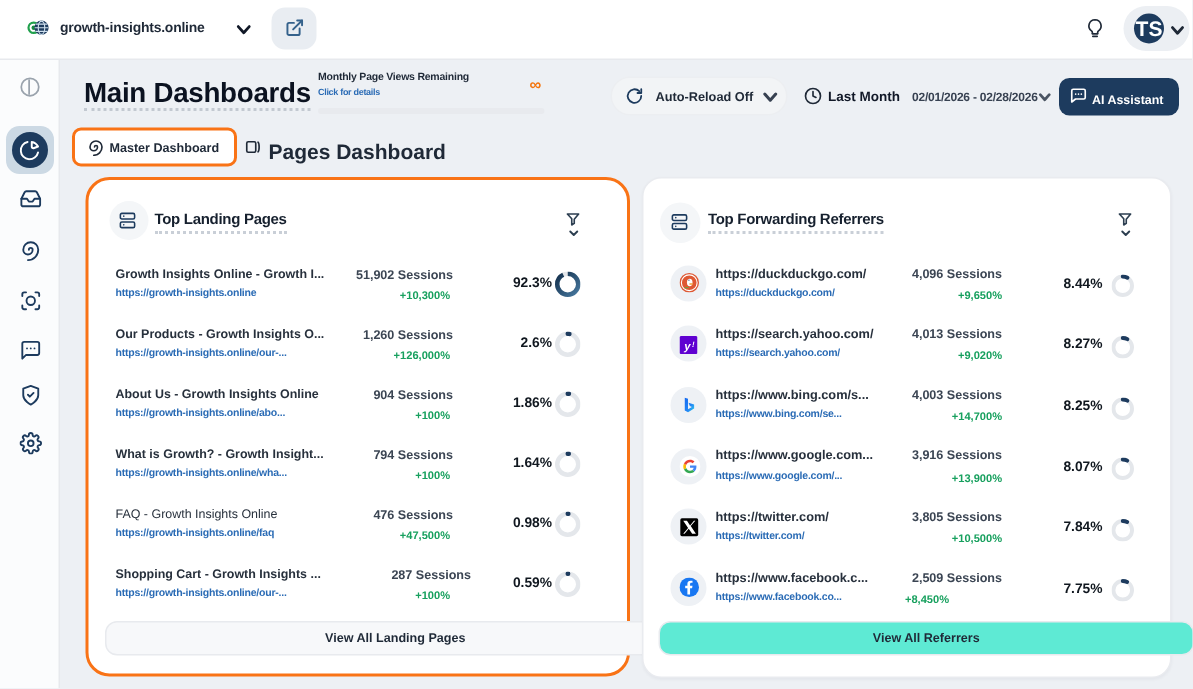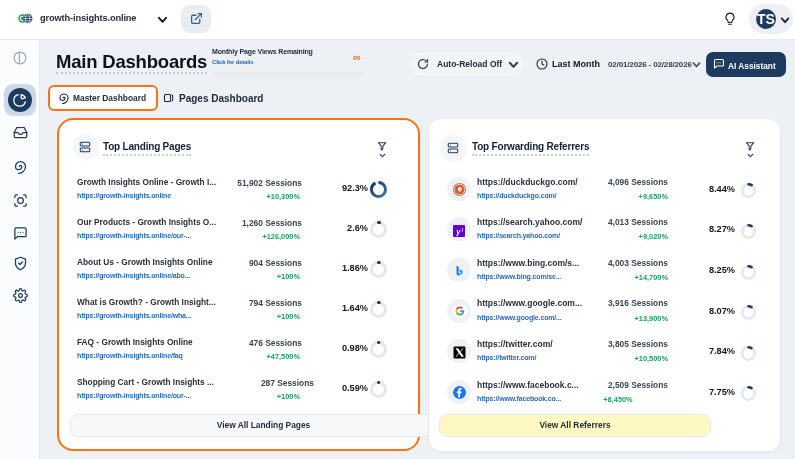"Pages Dashboard" div.abs { font-size: 10px -> 14px }
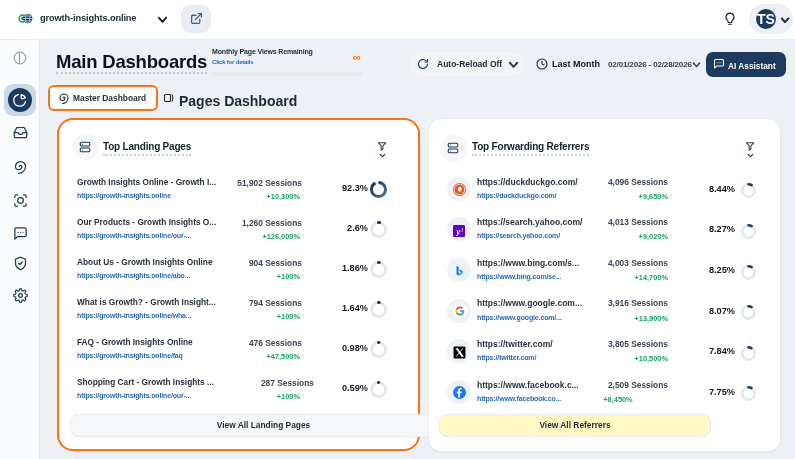"FAQ - Growth Insights Online" div.abs { font-weight: 700 -> 400 }
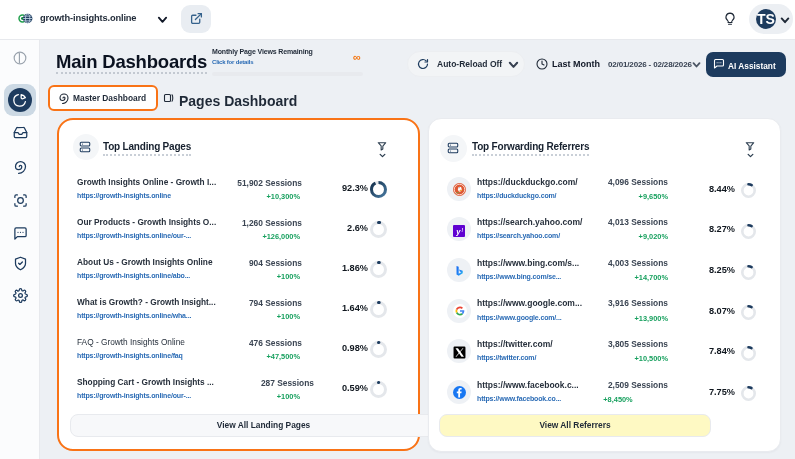"View All Referrers" div.abs { background: #fef9c3 -> #5eead4; width: 272px -> 357px }
